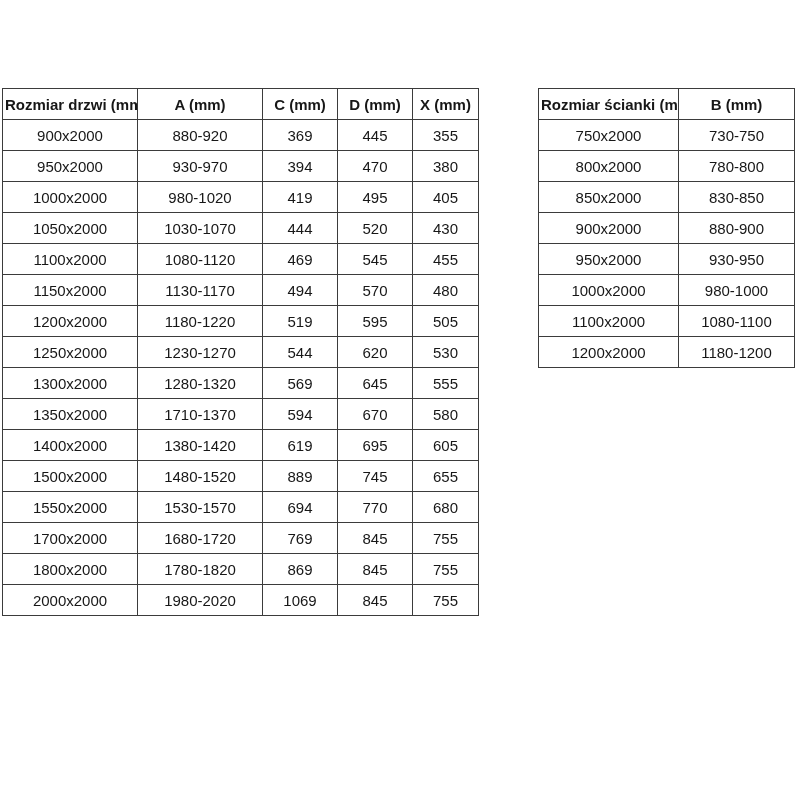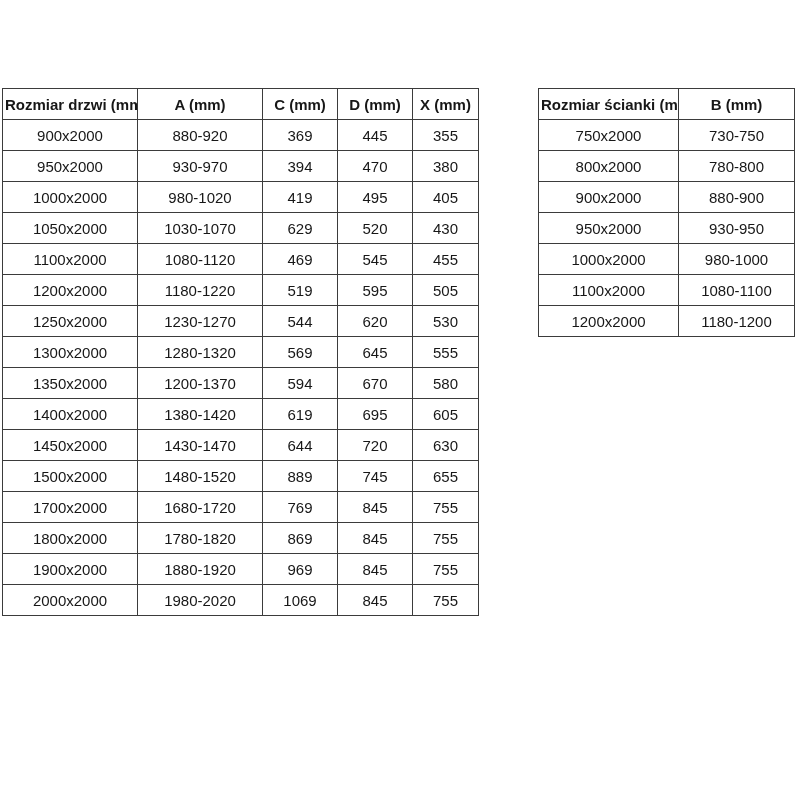"850x2000" tr { html: none -> <tr> <td>850x2000</td> <td>830-850</td> </tr> }
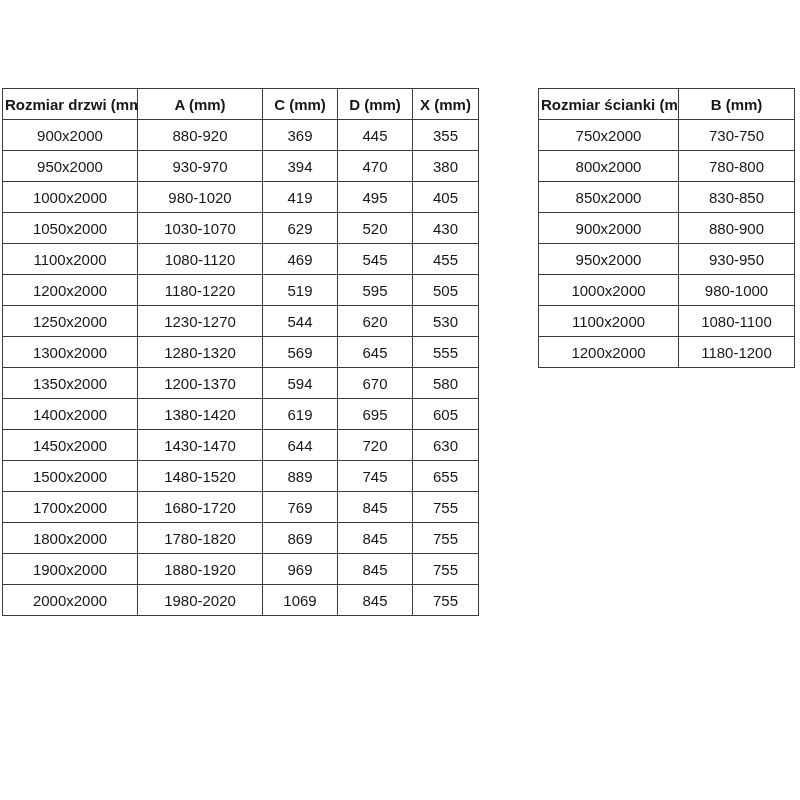"629" td { text: 629 -> 444 }
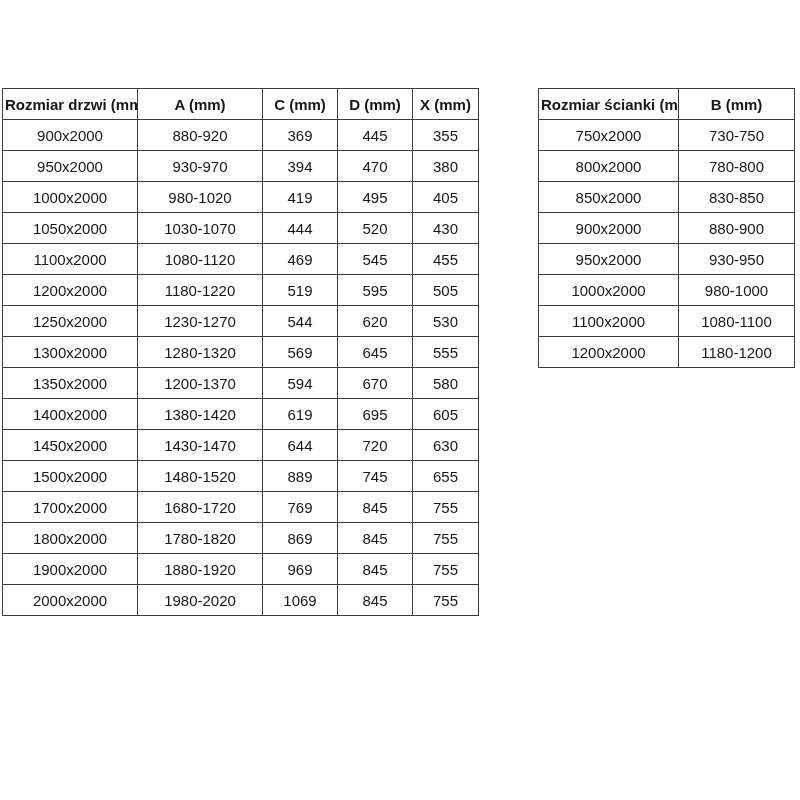"1150x2000" tr { html: none -> <tr> <td>1150x2000</td> <td>1130-1170</td> <td>494</td> <td>570</td> <td>480</td> </tr> }
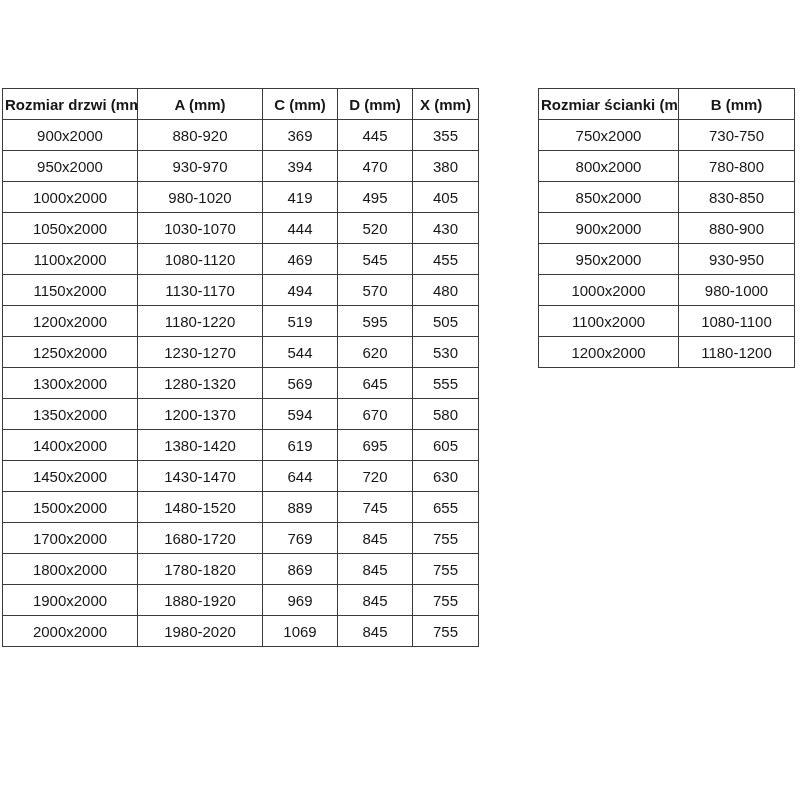"1200-1370" td { text: 1200-1370 -> 1710-1370 }
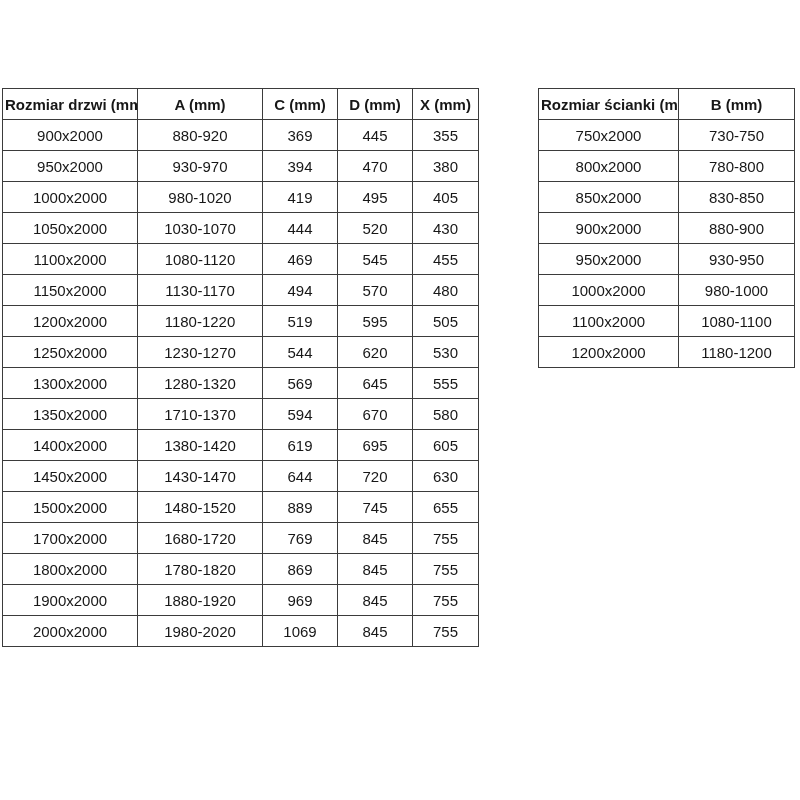"1450x2000" tr { html: <tr> <td>1450x2000</td> <td>1430-1470</td> <td>644</td> <td>720</td> <td>630</td> </tr> -> none }
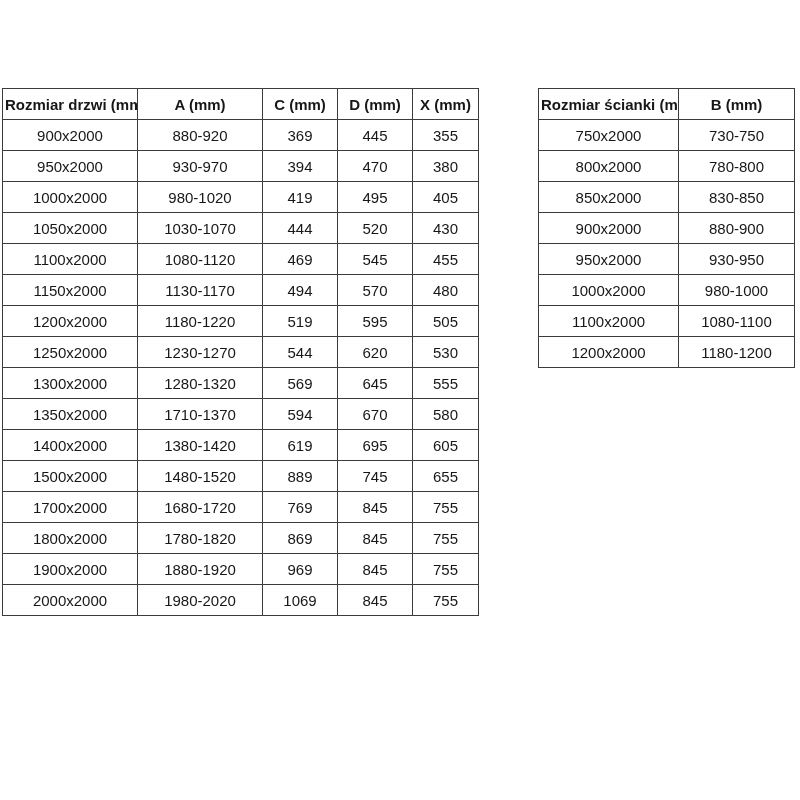"1550x2000" tr { html: none -> <tr> <td>1550x2000</td> <td>1530-1570</td> <td>694</td> <td>770</td> <td>680</td> </tr> }
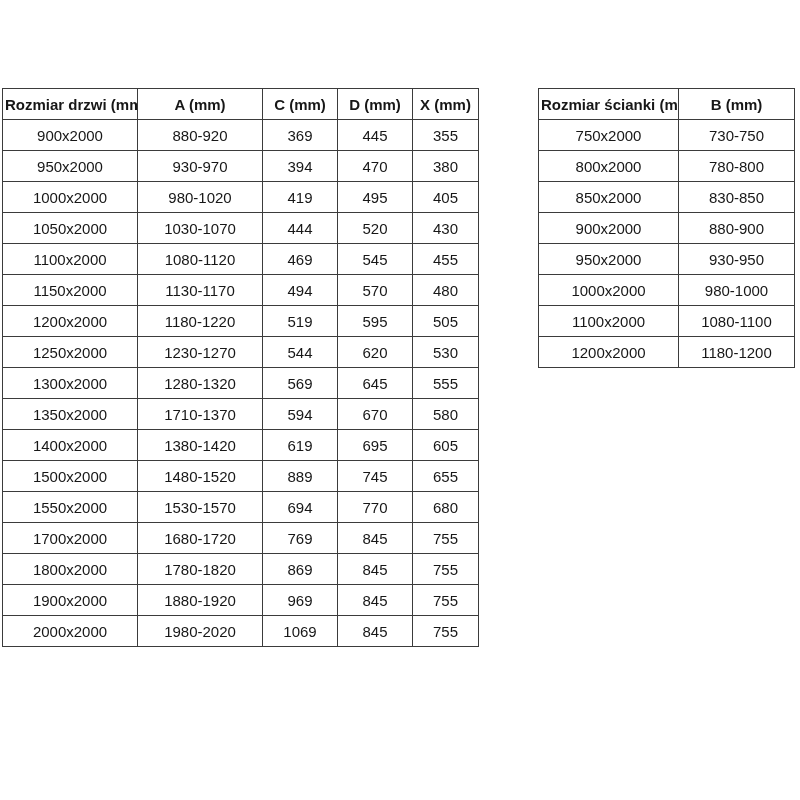"1900x2000" tr { html: <tr> <td>1900x2000</td> <td>1880-1920</td> <td>969</td> <td>845</td> <td>755</td> </tr> -> none }
